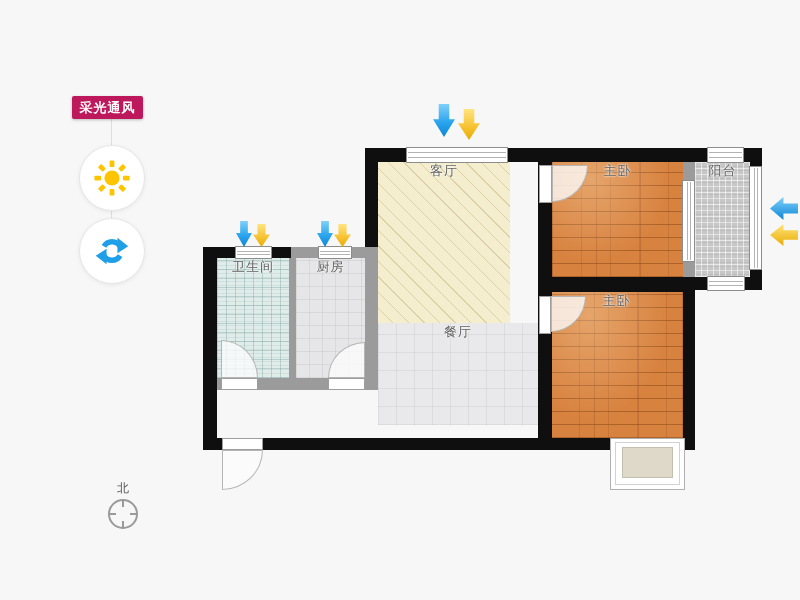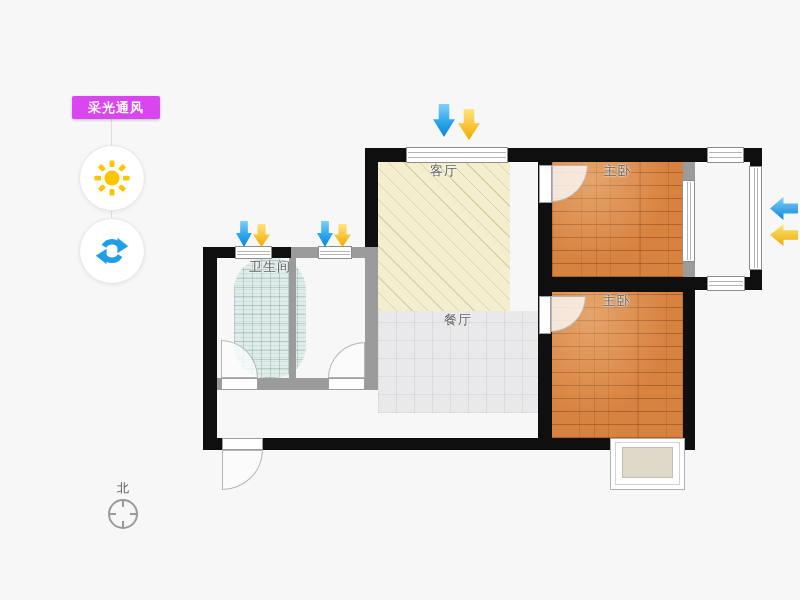"采光通风" .tag { background: #d946ef -> #be185d; width: 88px -> 71px }
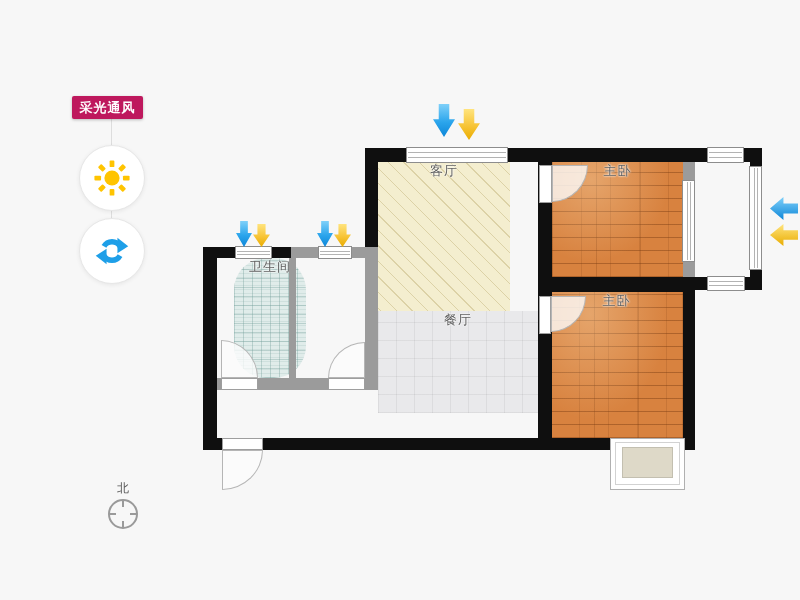"阳台" div.floor { html: none -> <div> <span>阳台</span> </div> }
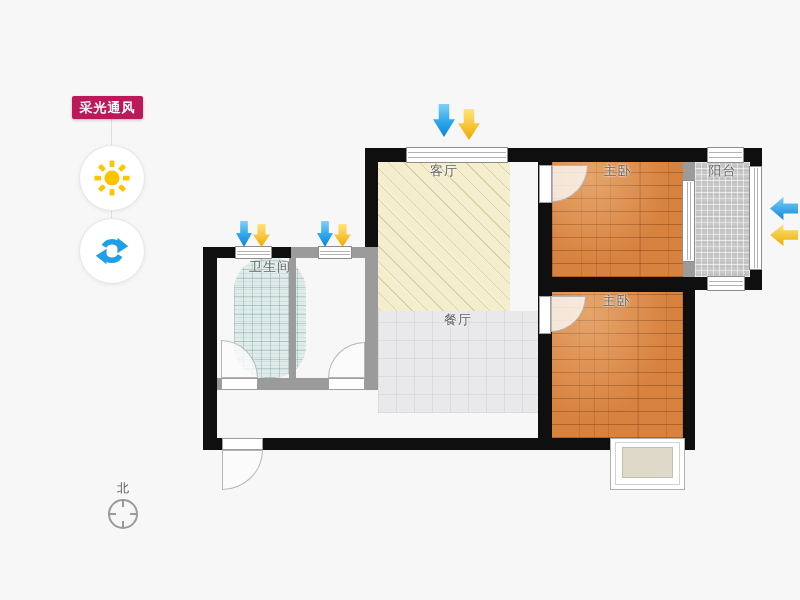"卫生间" div.floor { border-radius: 32px -> none; left: 234px -> 217px }
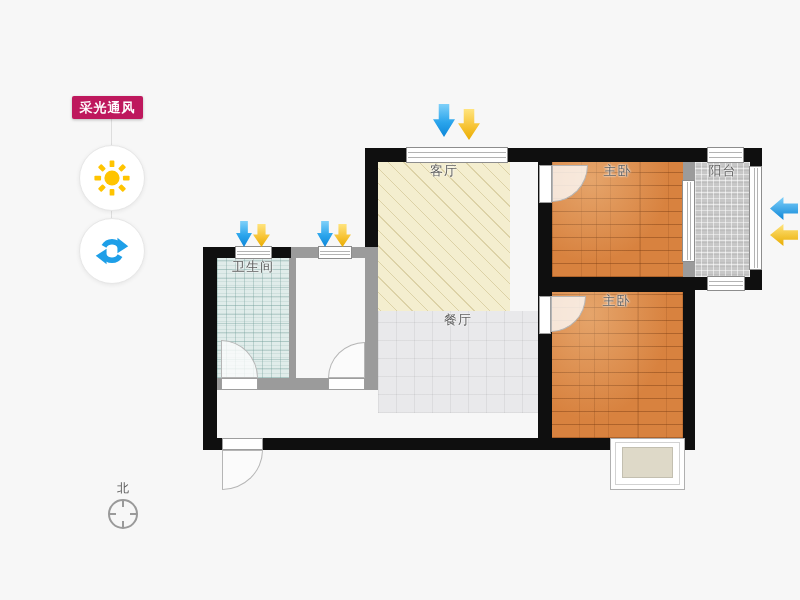"厨房" div.floor { html: none -> <div> <span>厨房</span> </div> }
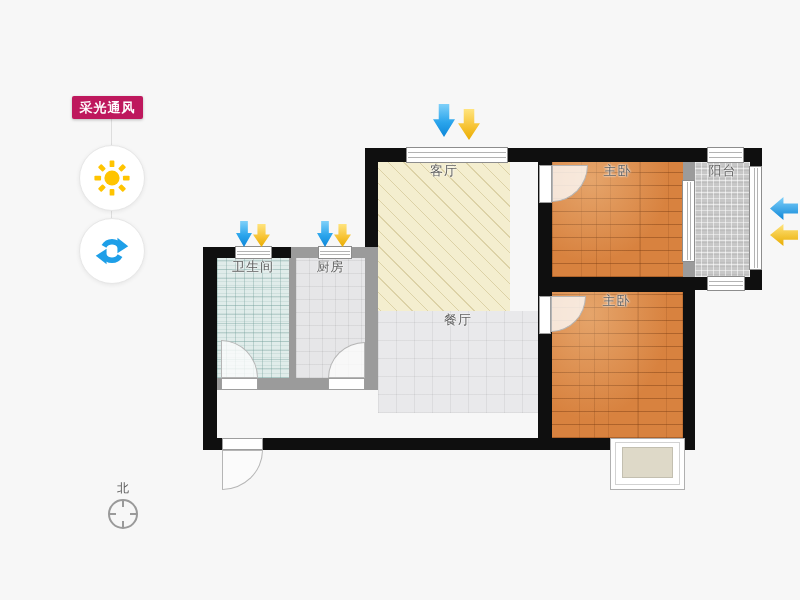"餐厅" div.floor { top: 311px -> 323px }
